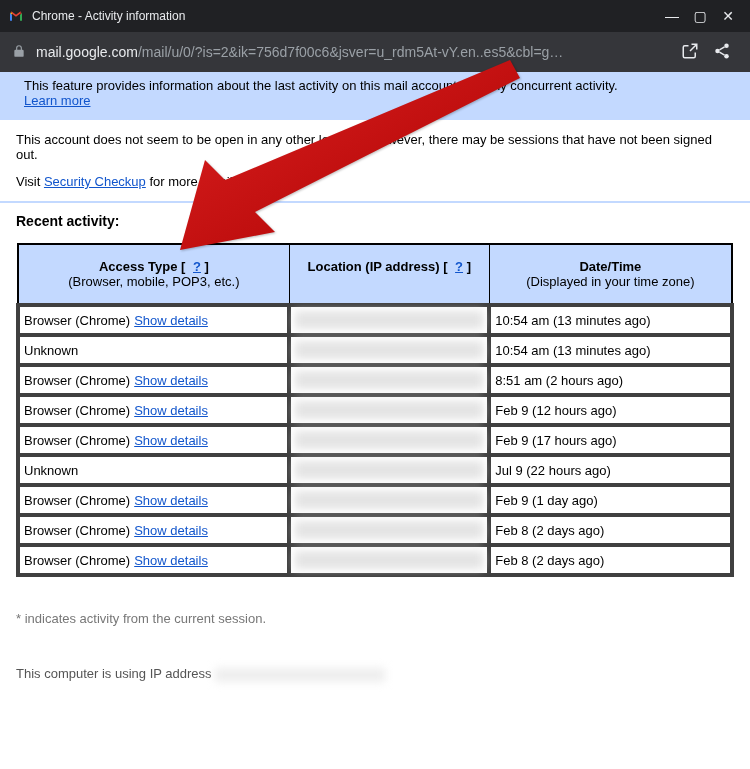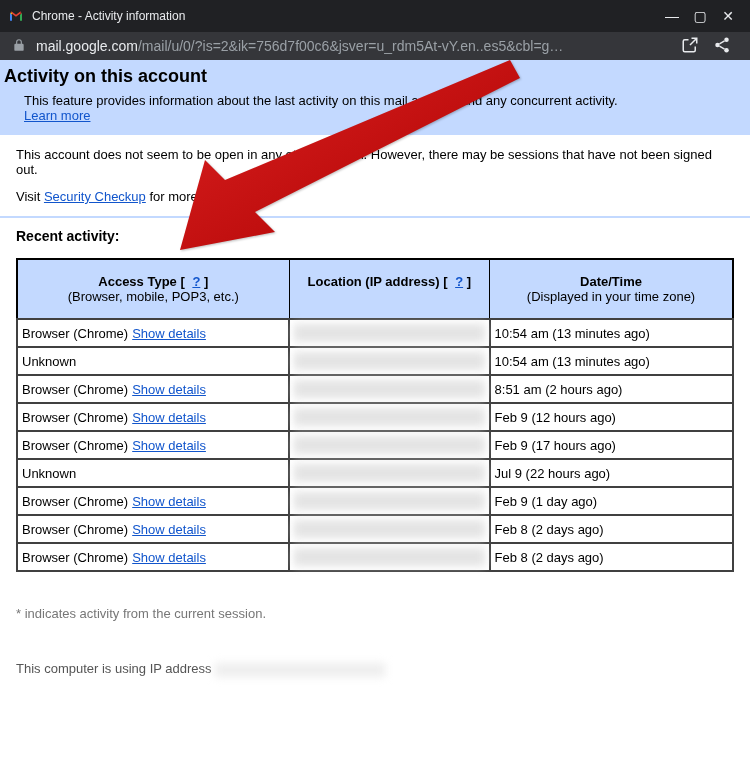"mail.google.com/mail/u/0/?is=2&ik=756d7f" .urlbar { height: 28px -> 40px }
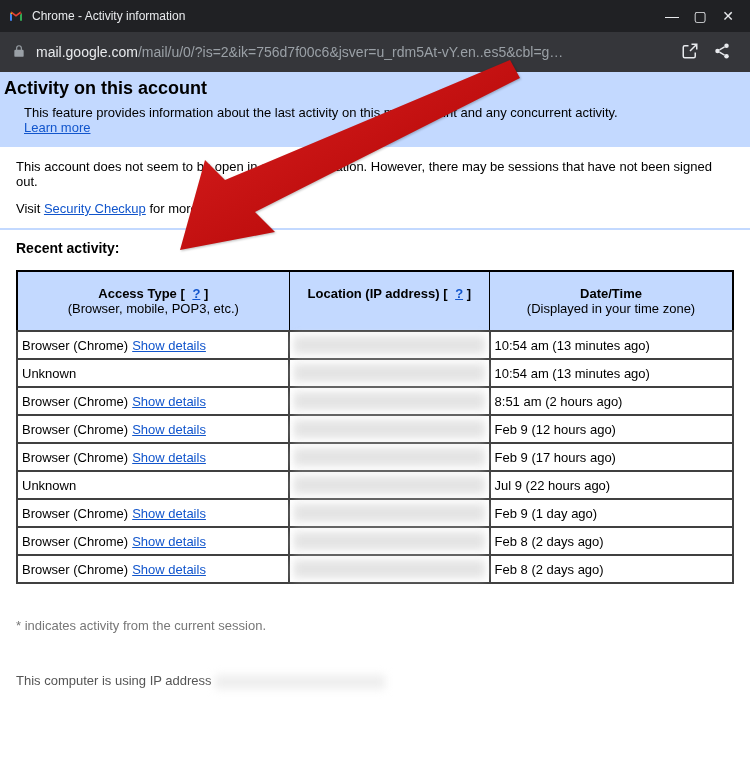"Activity on this account" h1 { html: <h1>Activity on this account</h1> -> none }
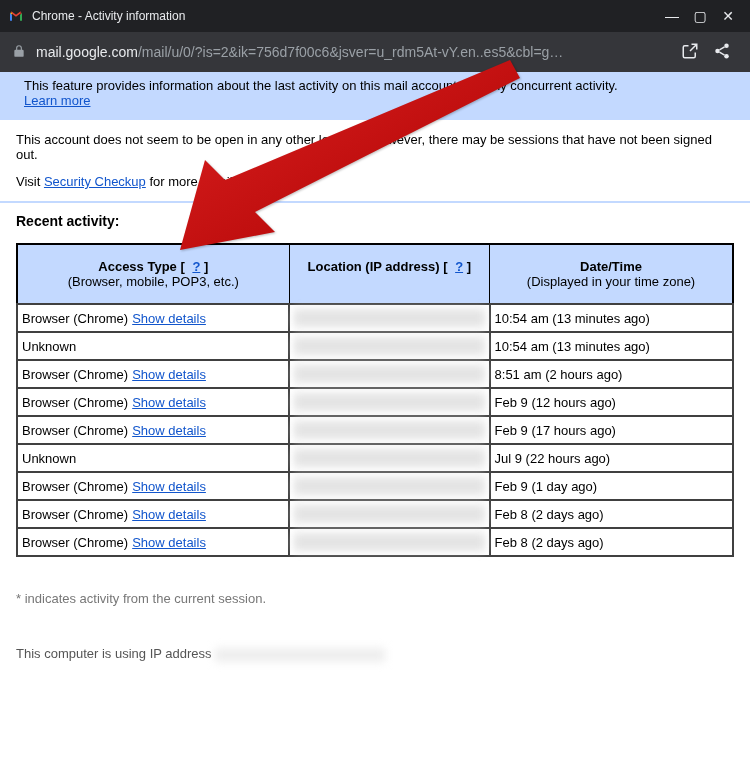"Browser (Chrome) Show details" table.activity td { border: 2px solid #404040 -> 4px solid #404040 }
